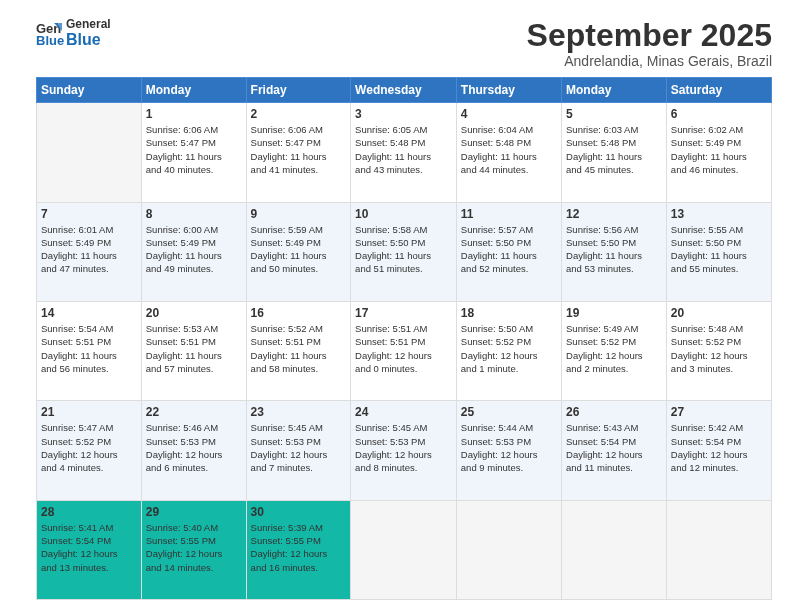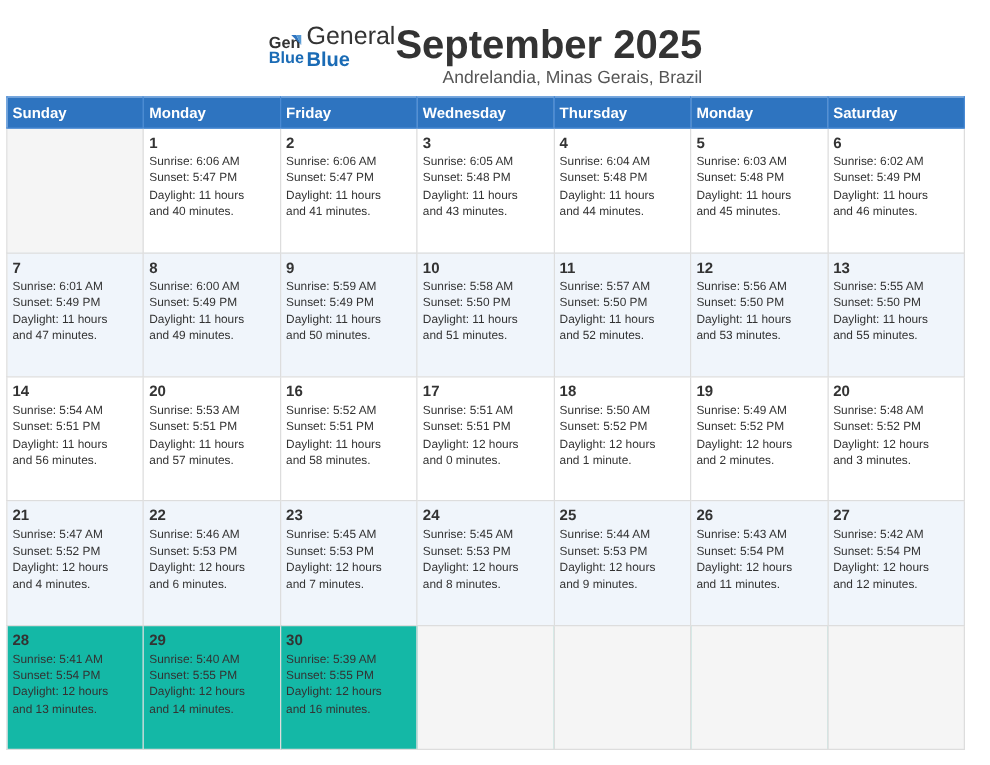"Gen" .page { align-items: center -> none; padding: 18px 20px 12px 5px -> 18px 20px 12px 36px }
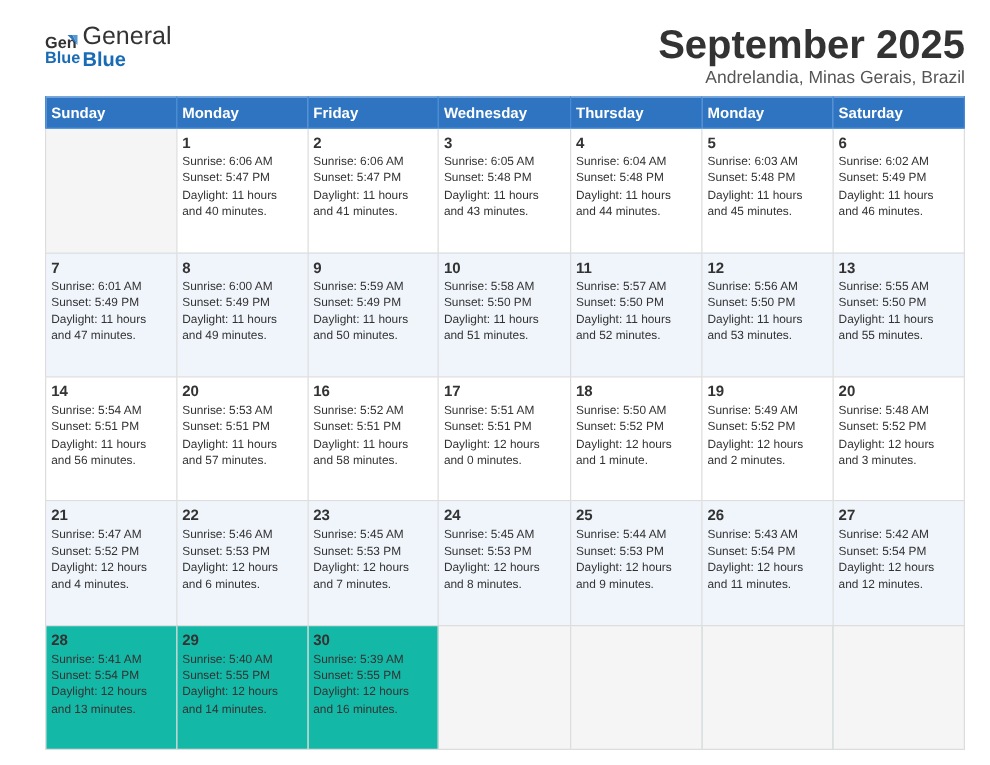"General" div { font-size: 20px -> 12px; font-weight: normal -> bold }
